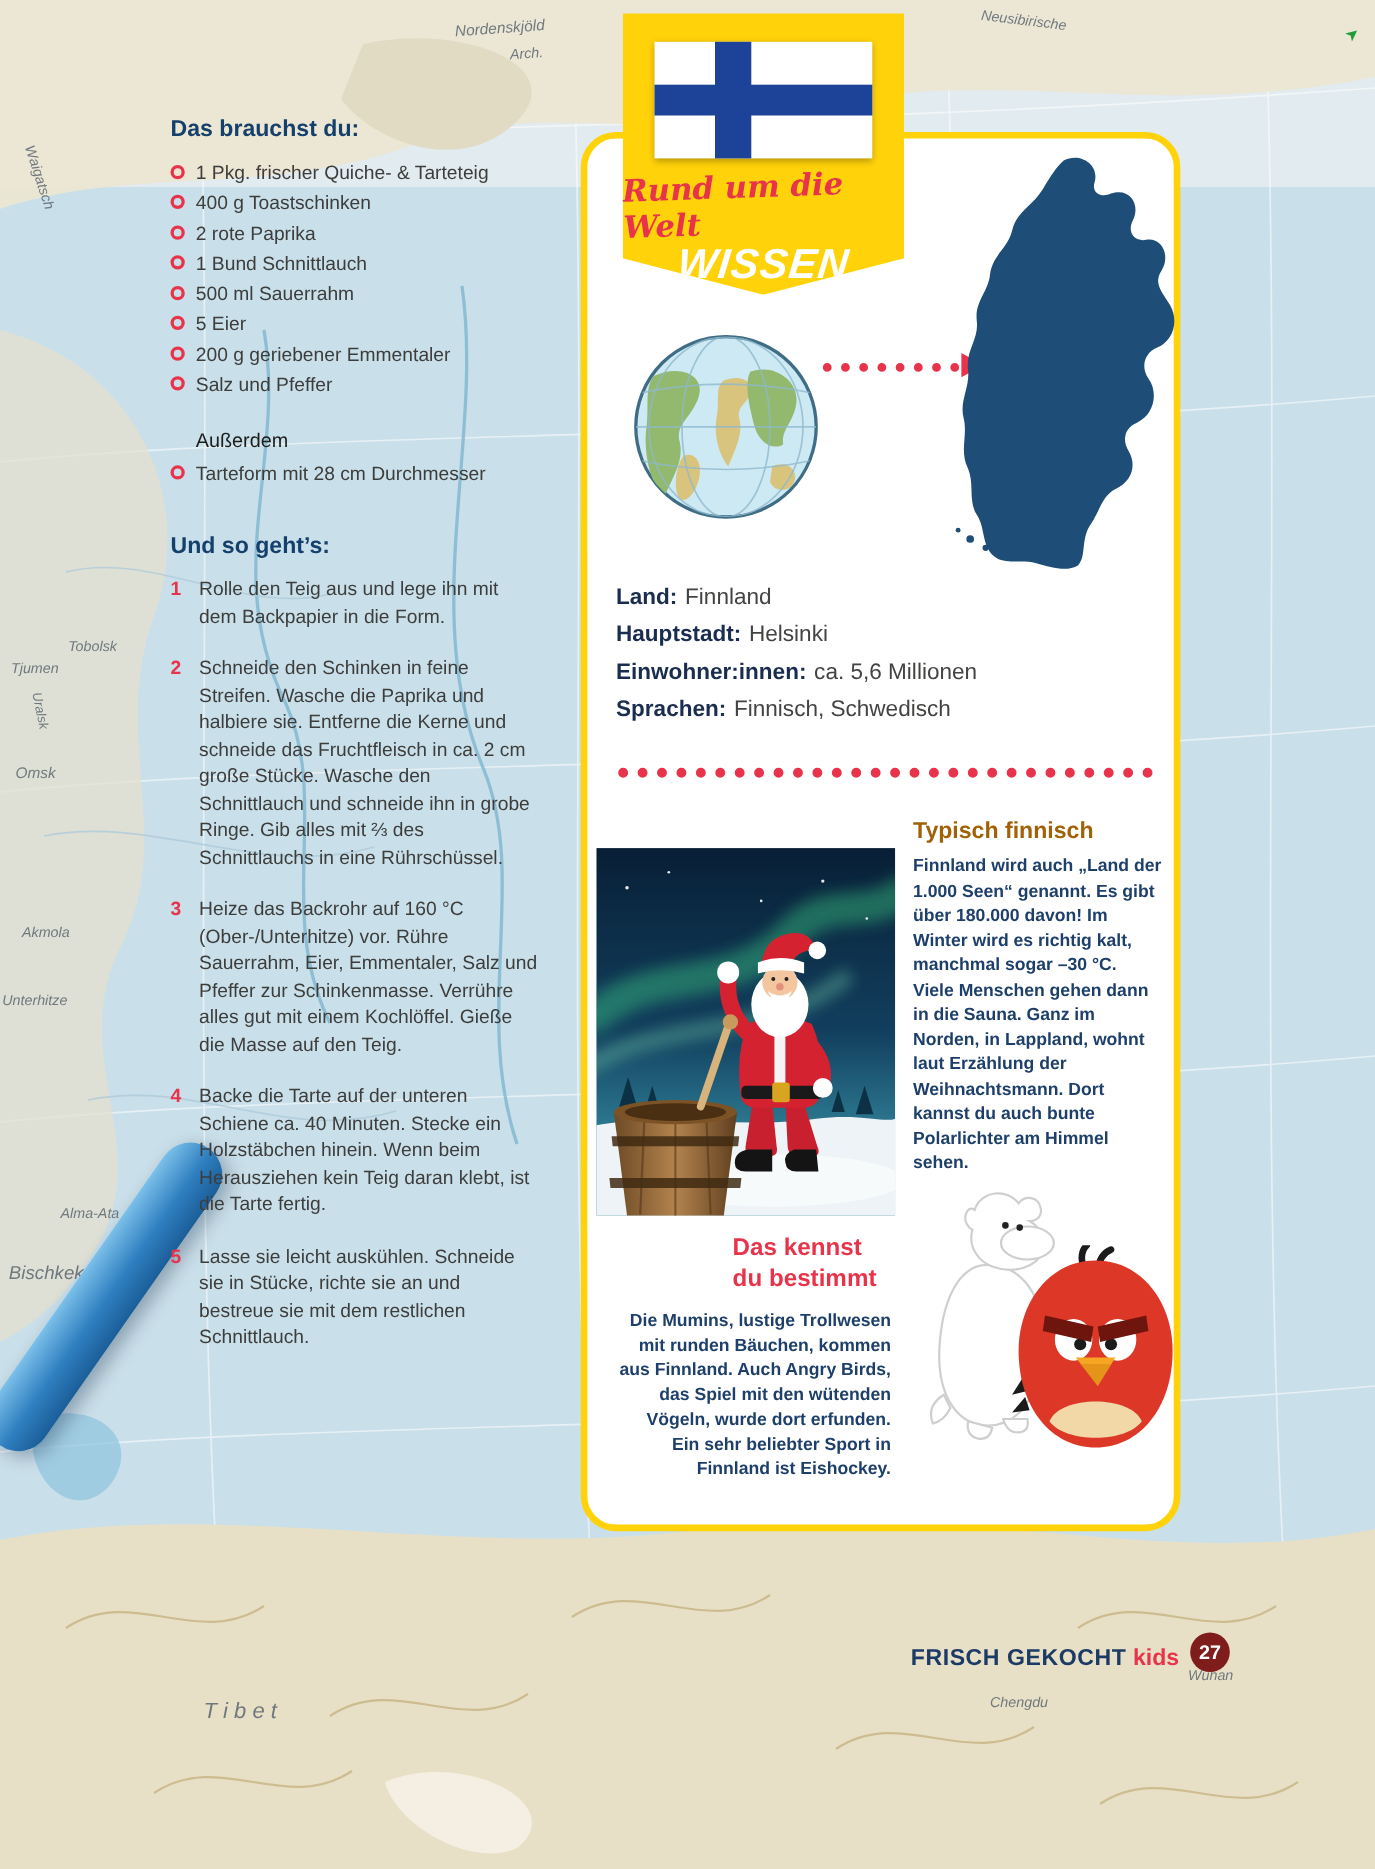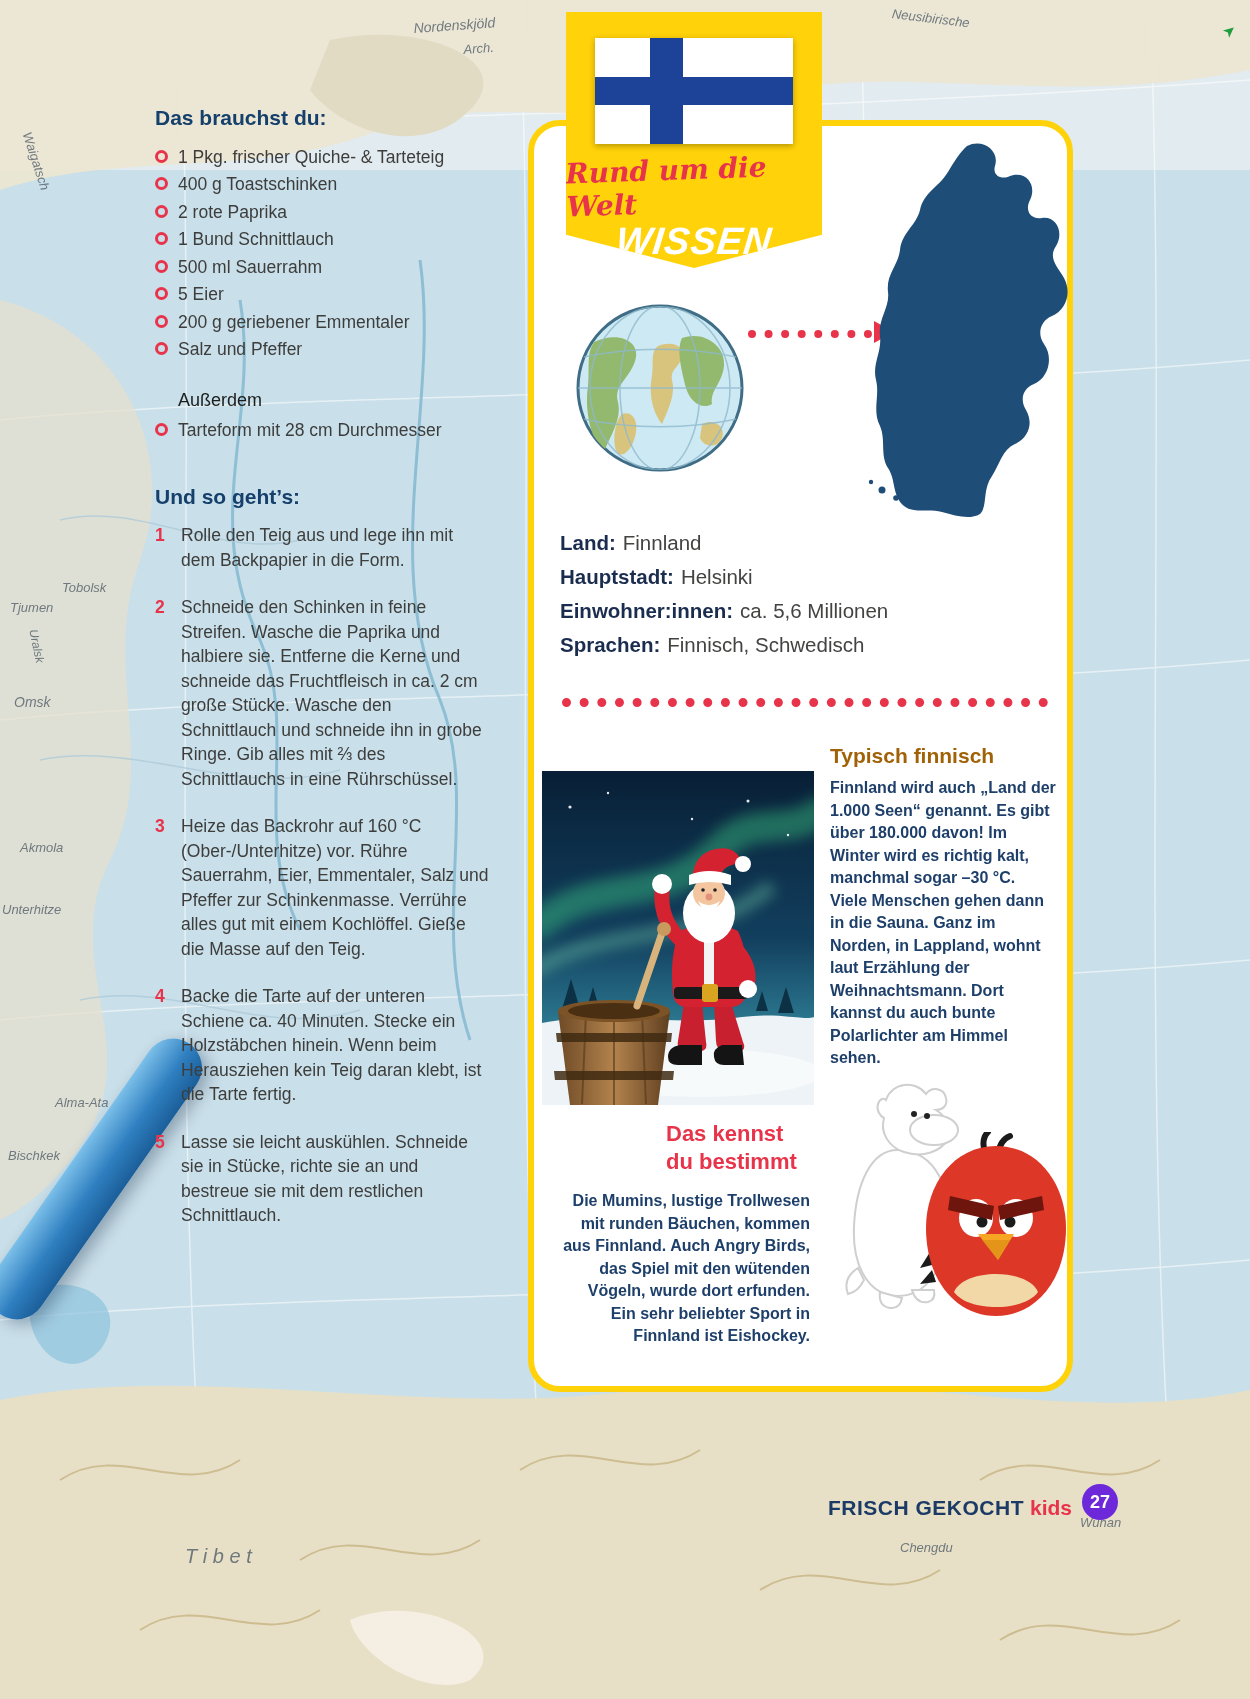"Bischkek" span.map-label { font-size: 13px -> 17px }
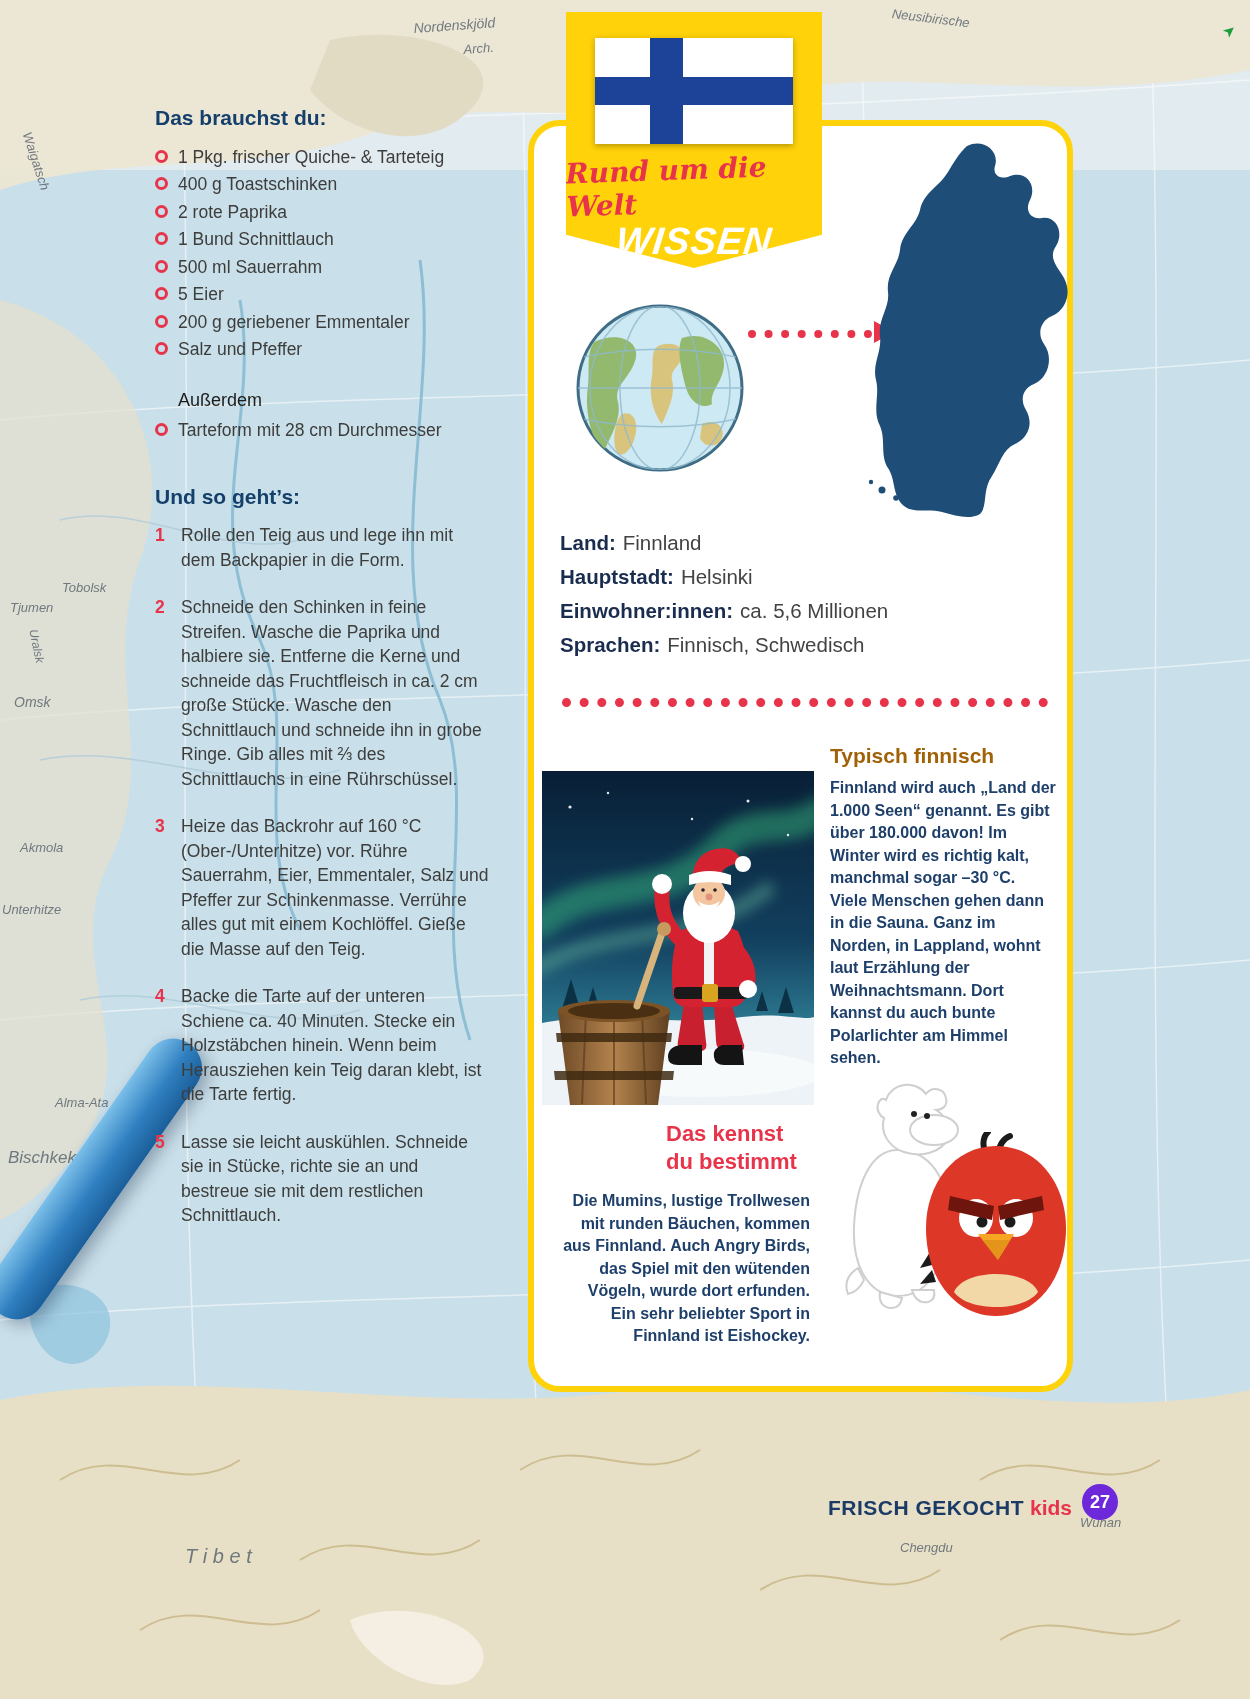"27" .page-circle { background: #6d28d9 -> #7f1d1d }
